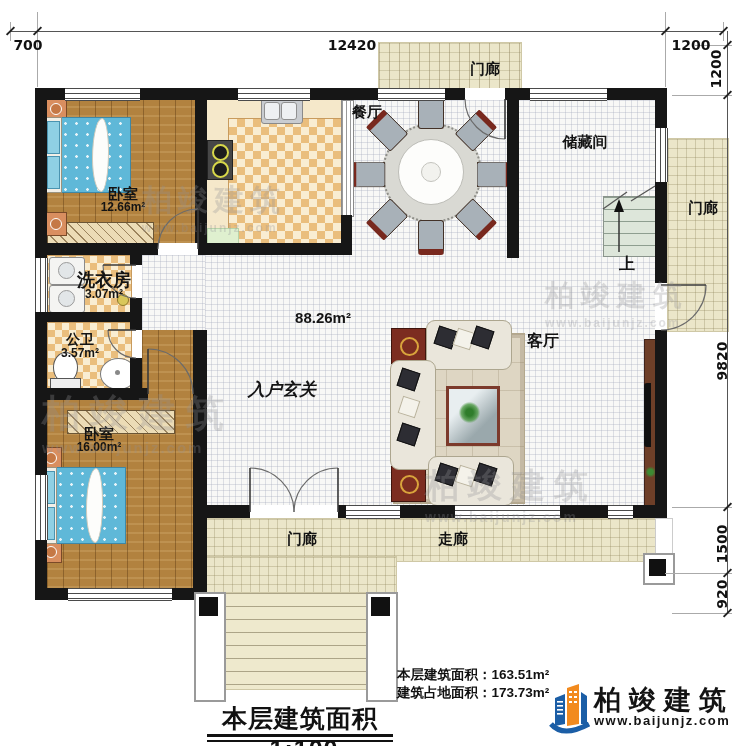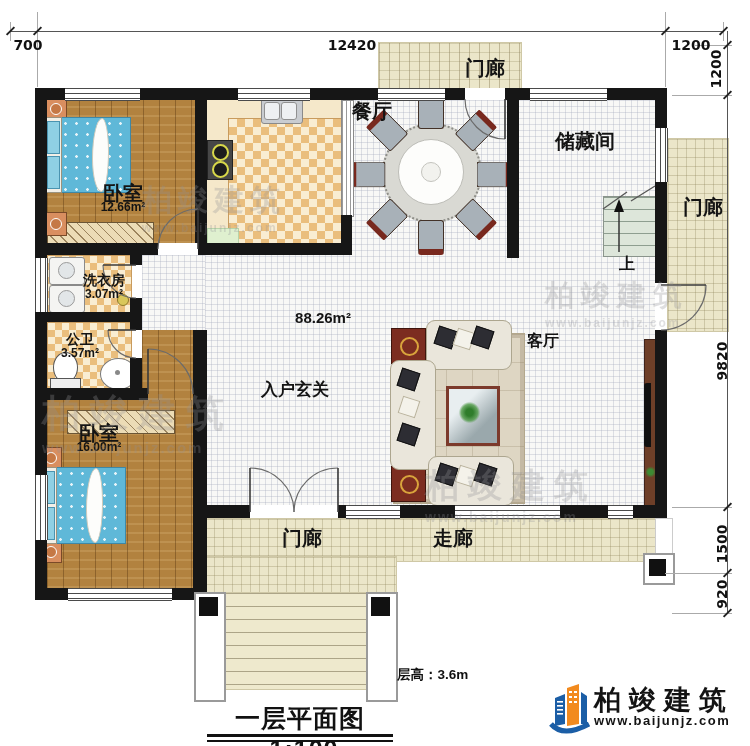"门廊" .lbl .rm { font-size: 20px -> 15px }
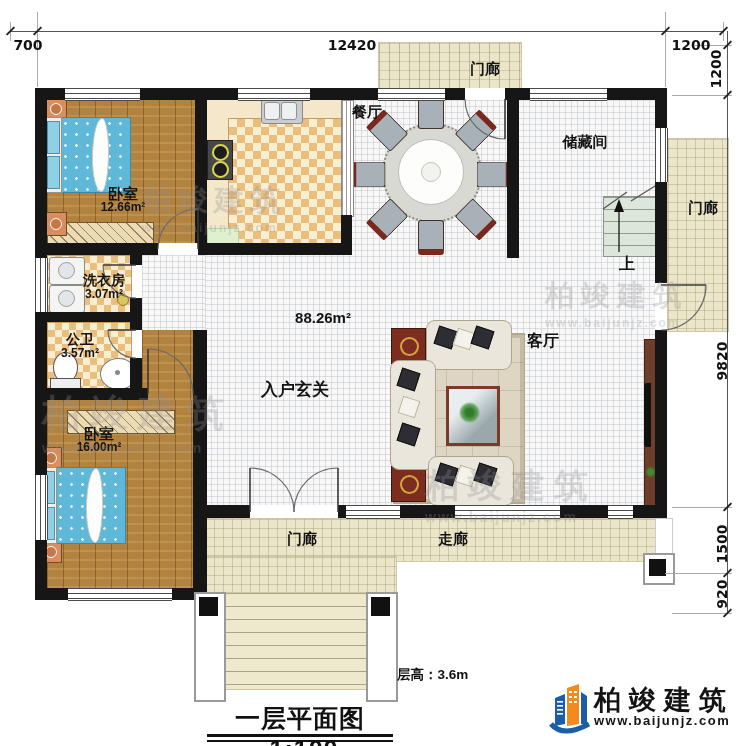"洗衣房" span.rm { font-size: 14px -> 18px }
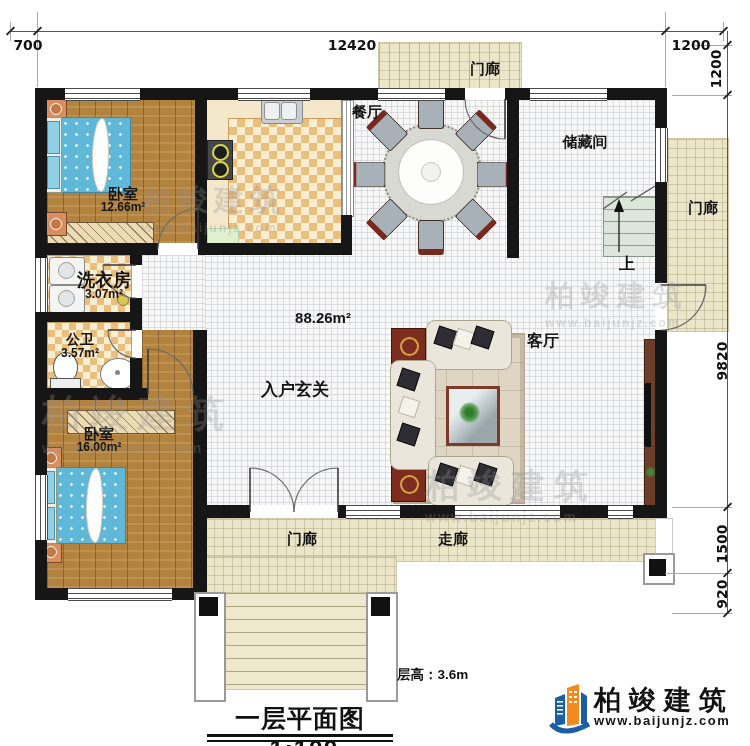"入户玄关" div.lbl { font-style: none -> italic; left: 235px -> 222px }
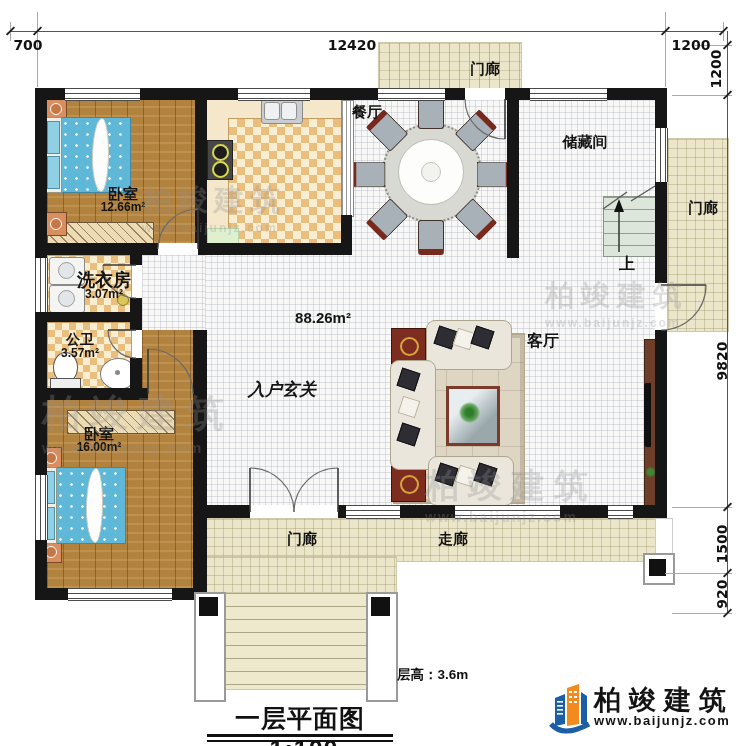"本层建筑面积：163.51m²" div { html: none -> <div><span>本层建筑面积：</span><span>163.51m²</span></div> }
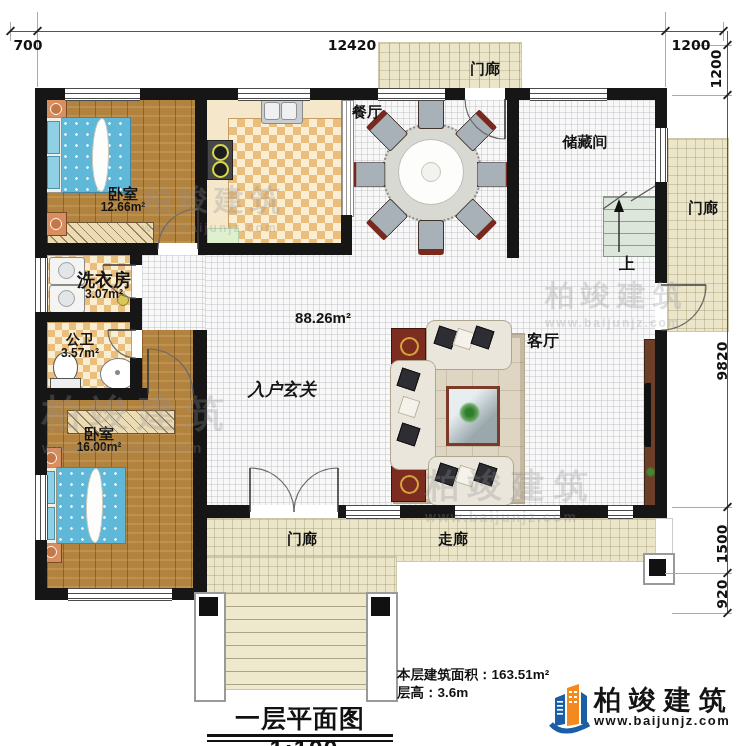"建筑占地面积：173.73m²" div { html: none -> <div><span>建筑占地面积：</span><span>173.73m²</span></div> }
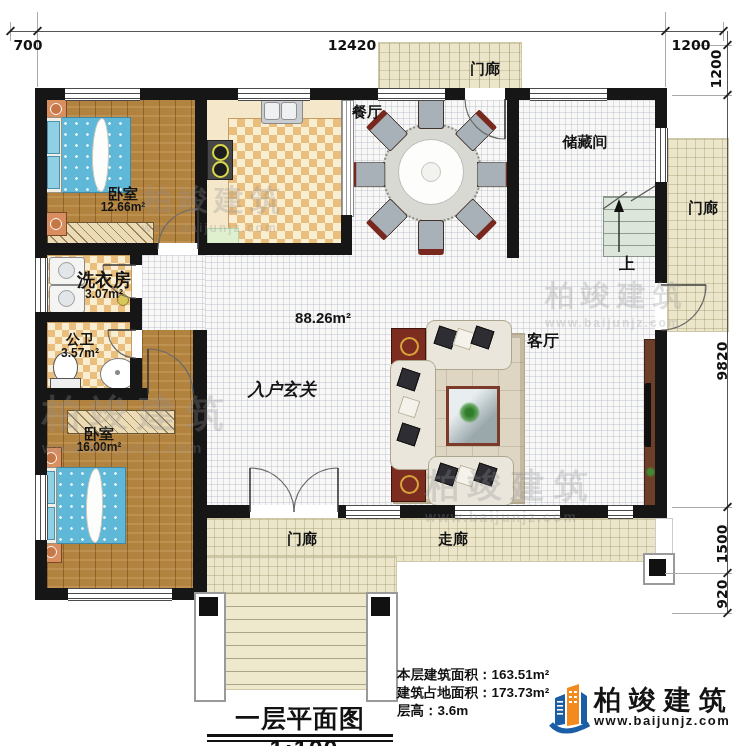"一层平面图" span { text: 一层平面图 -> 本层建筑面积 }
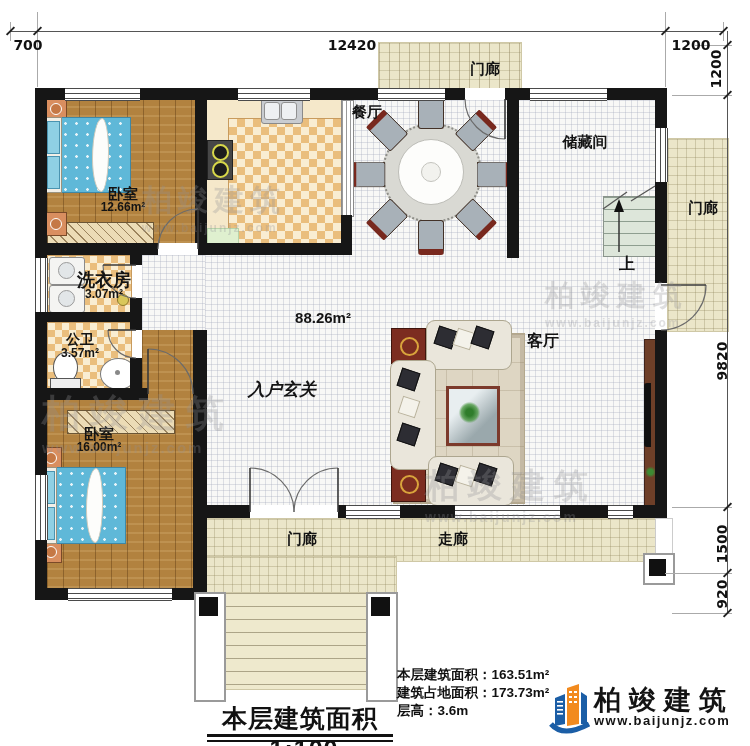"层高：3.6m" div { html: <div><span>层高：</span><span>3.6m</span></div> -> none }
